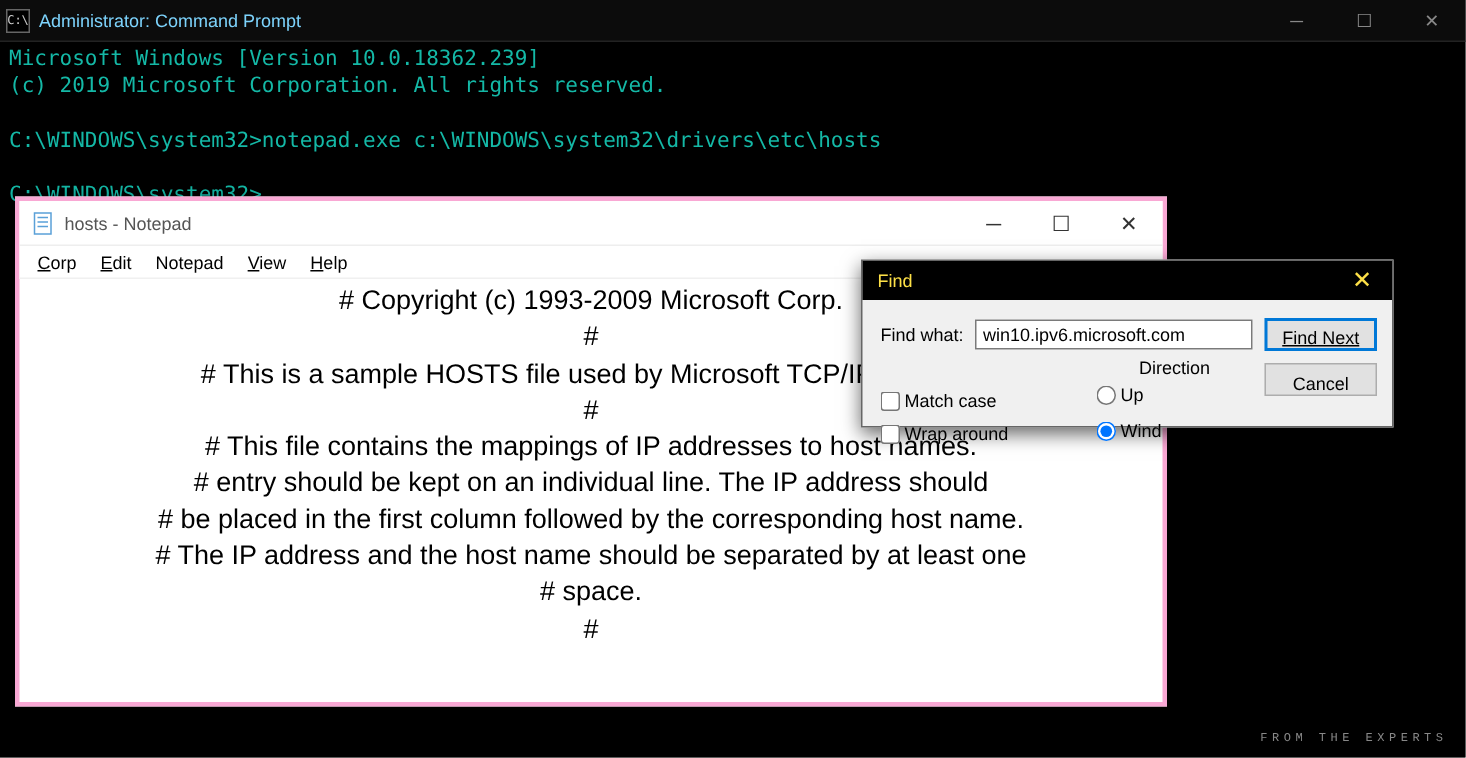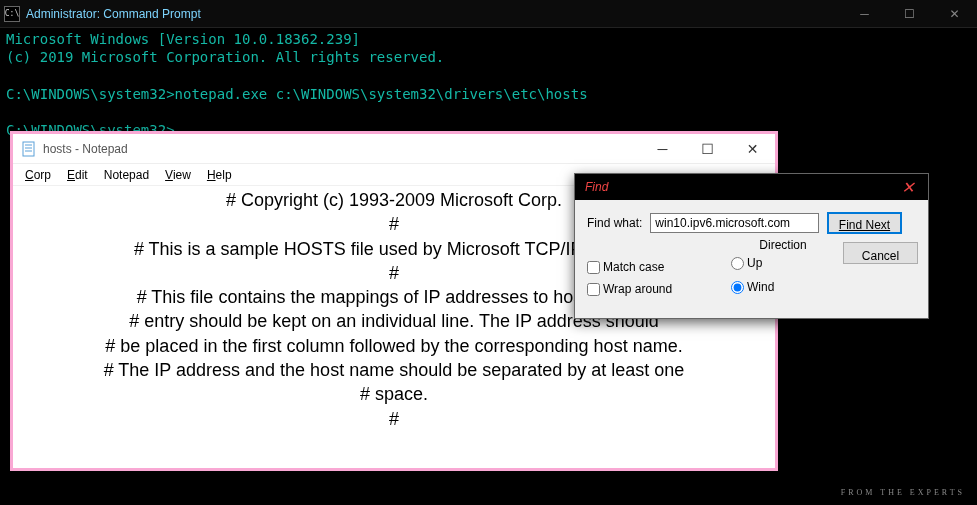"Find" .find-titlebar { color: #ef4444 -> #fde047; font-style: italic -> none }
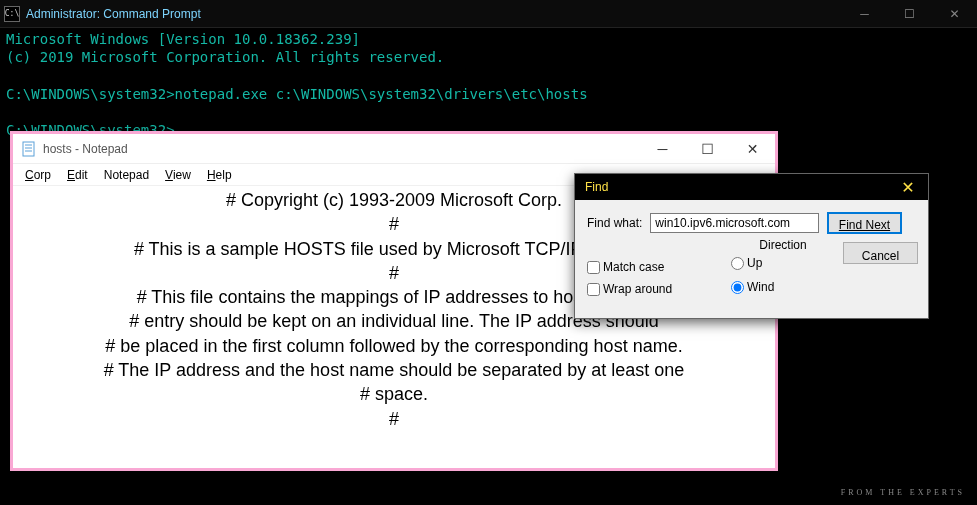"Find what:" .find-body { height: 118px -> 84px; padding: 12px 26px 14px 12px -> 12px 10px 14px 12px }
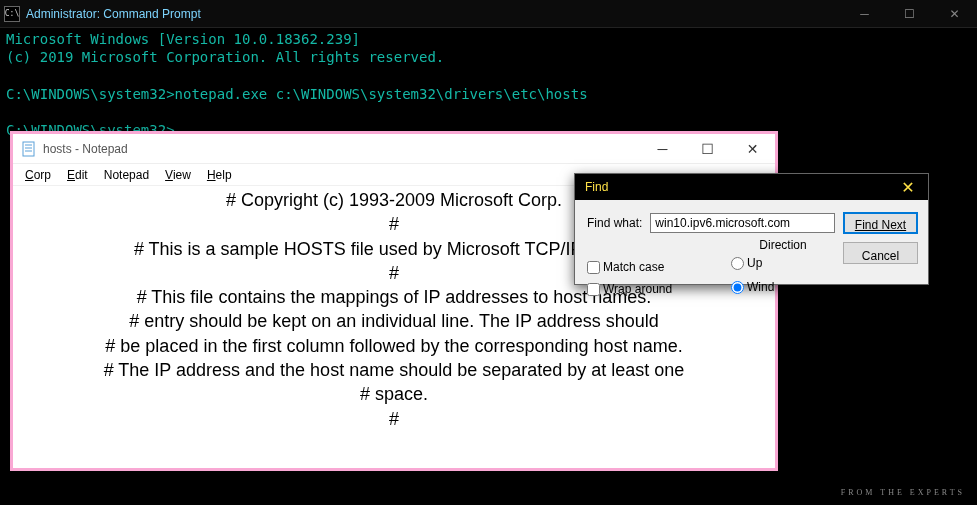"FROM THE EXPERTS" .watermark { font-family: Liberation Serif, serif -> Liberation Mono, monospace }
